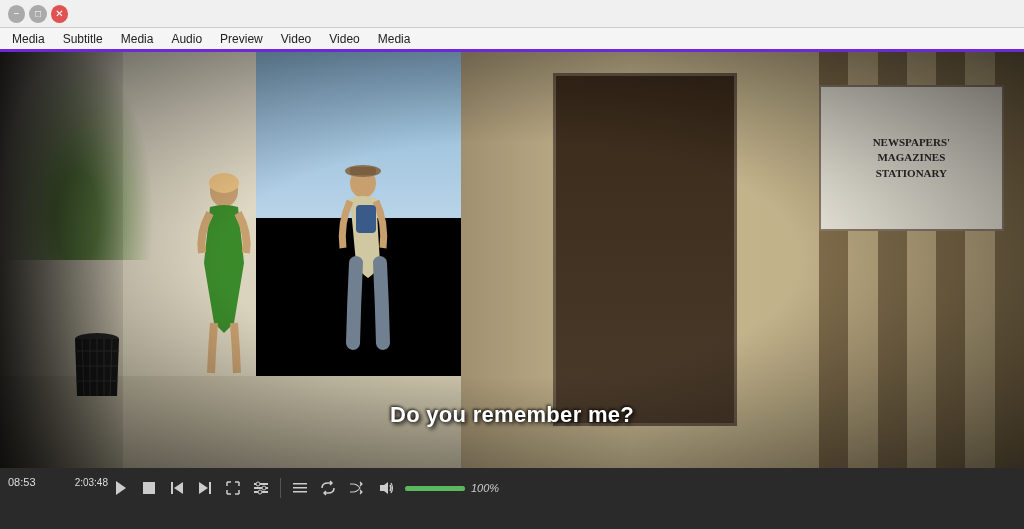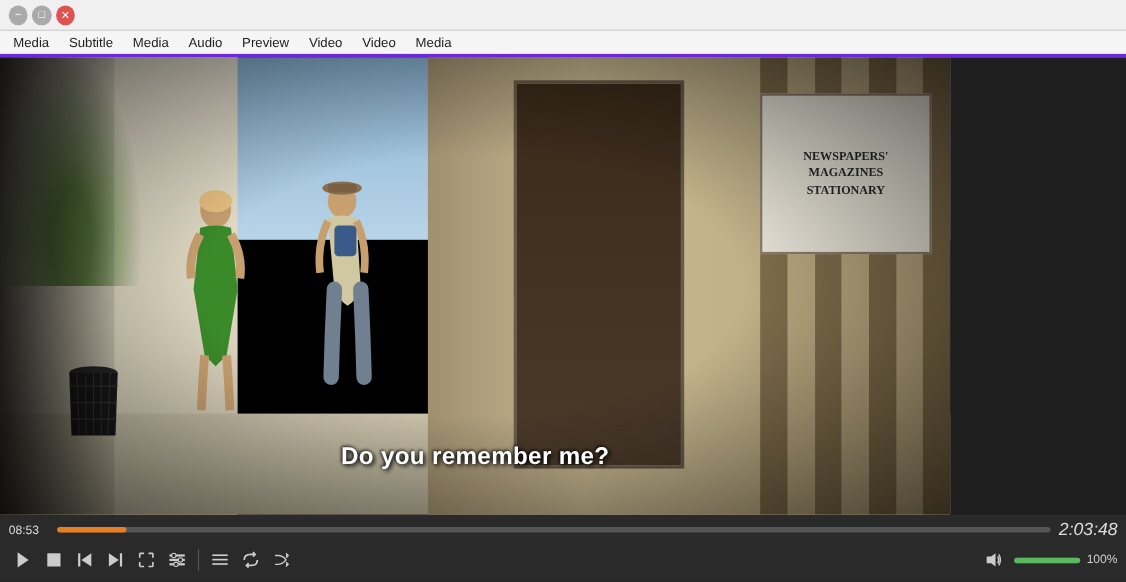"Do you remember me?" #video-area { width: 864px -> 1024px }
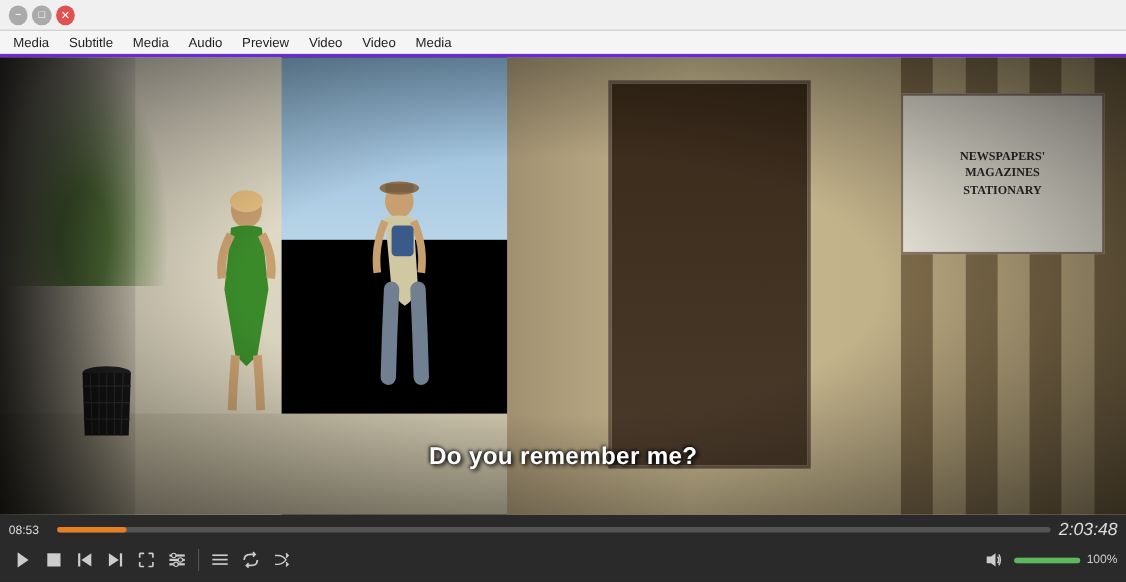"08:53" #controls { flex-direction: column -> row }
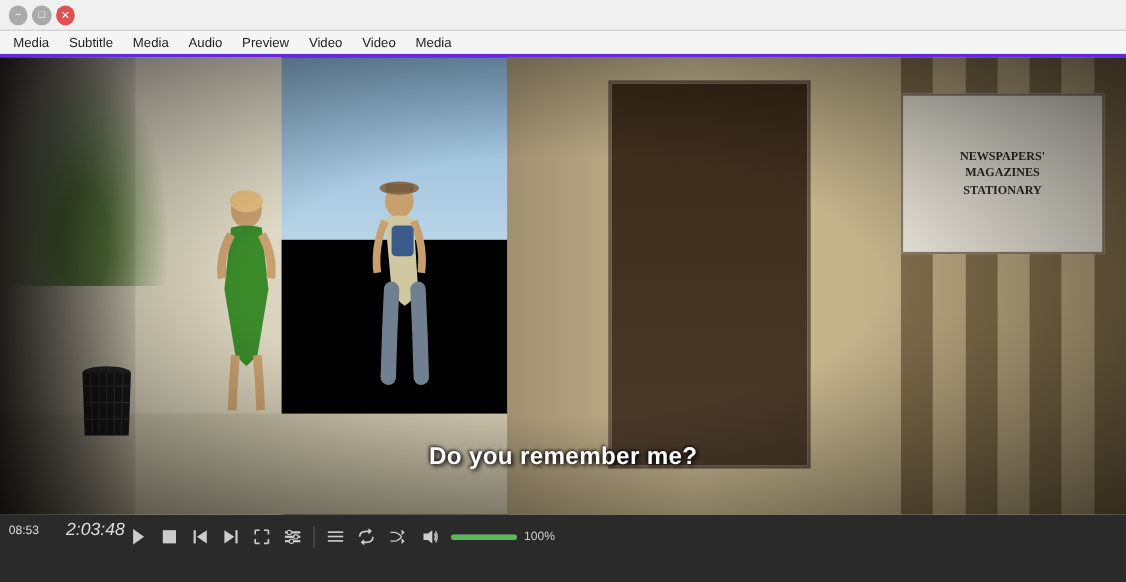"2:03:48" #time-total { font-size: 16px -> 10px; font-style: italic -> none }
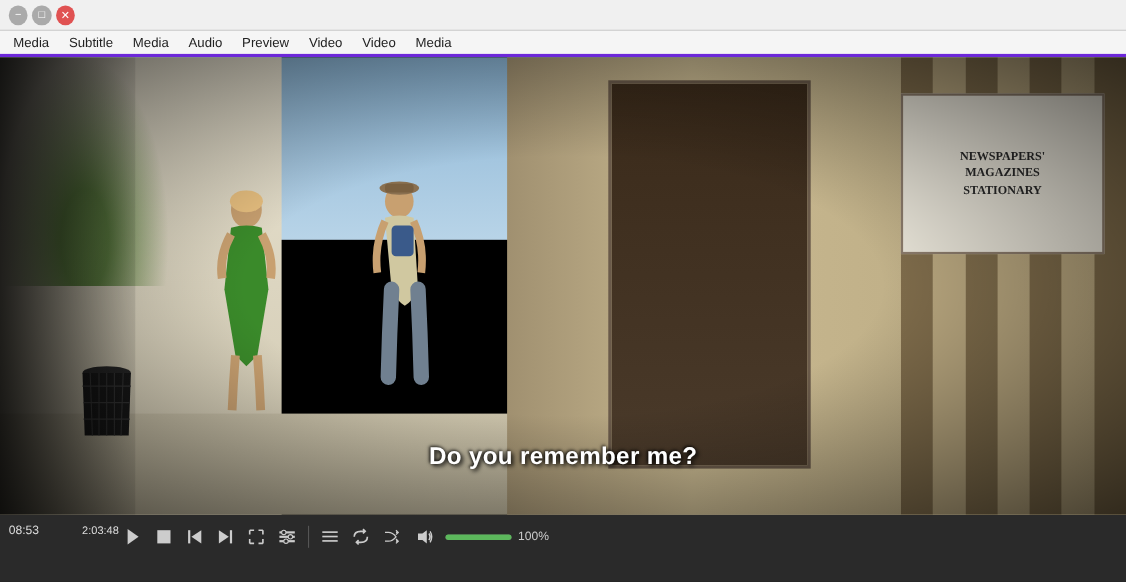"100%" #volume-label { font-style: none -> italic }
